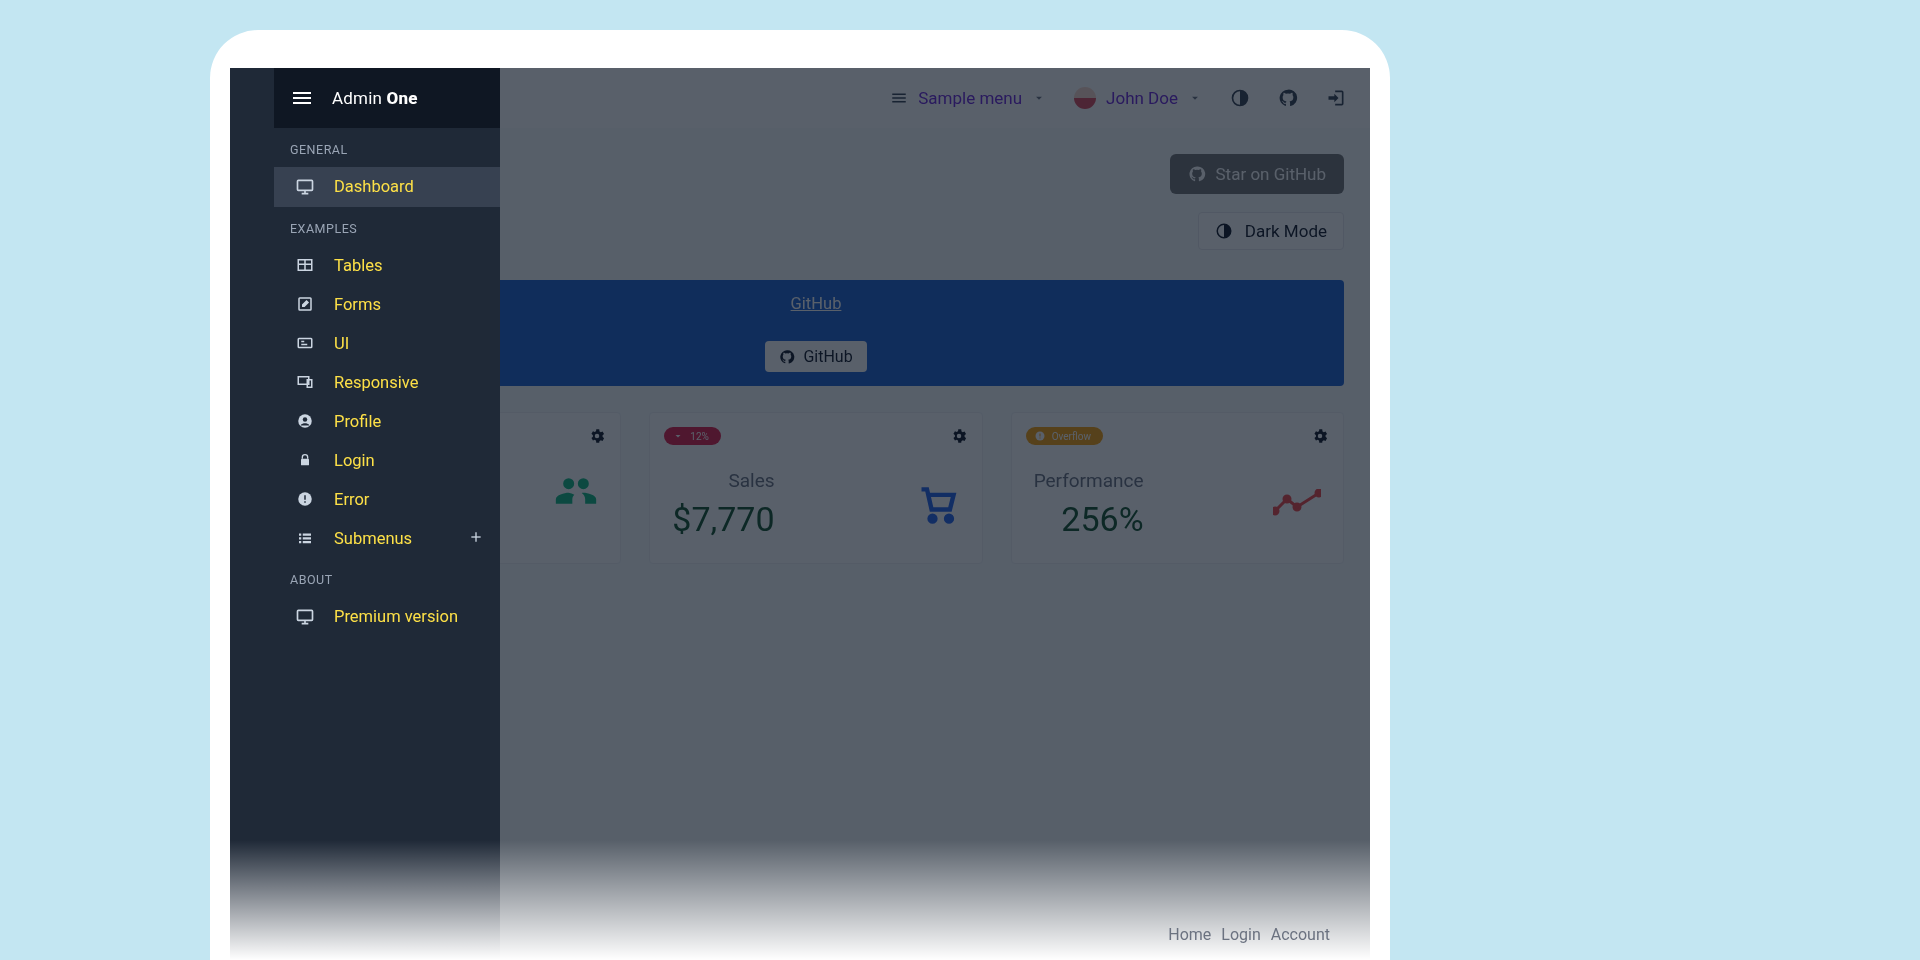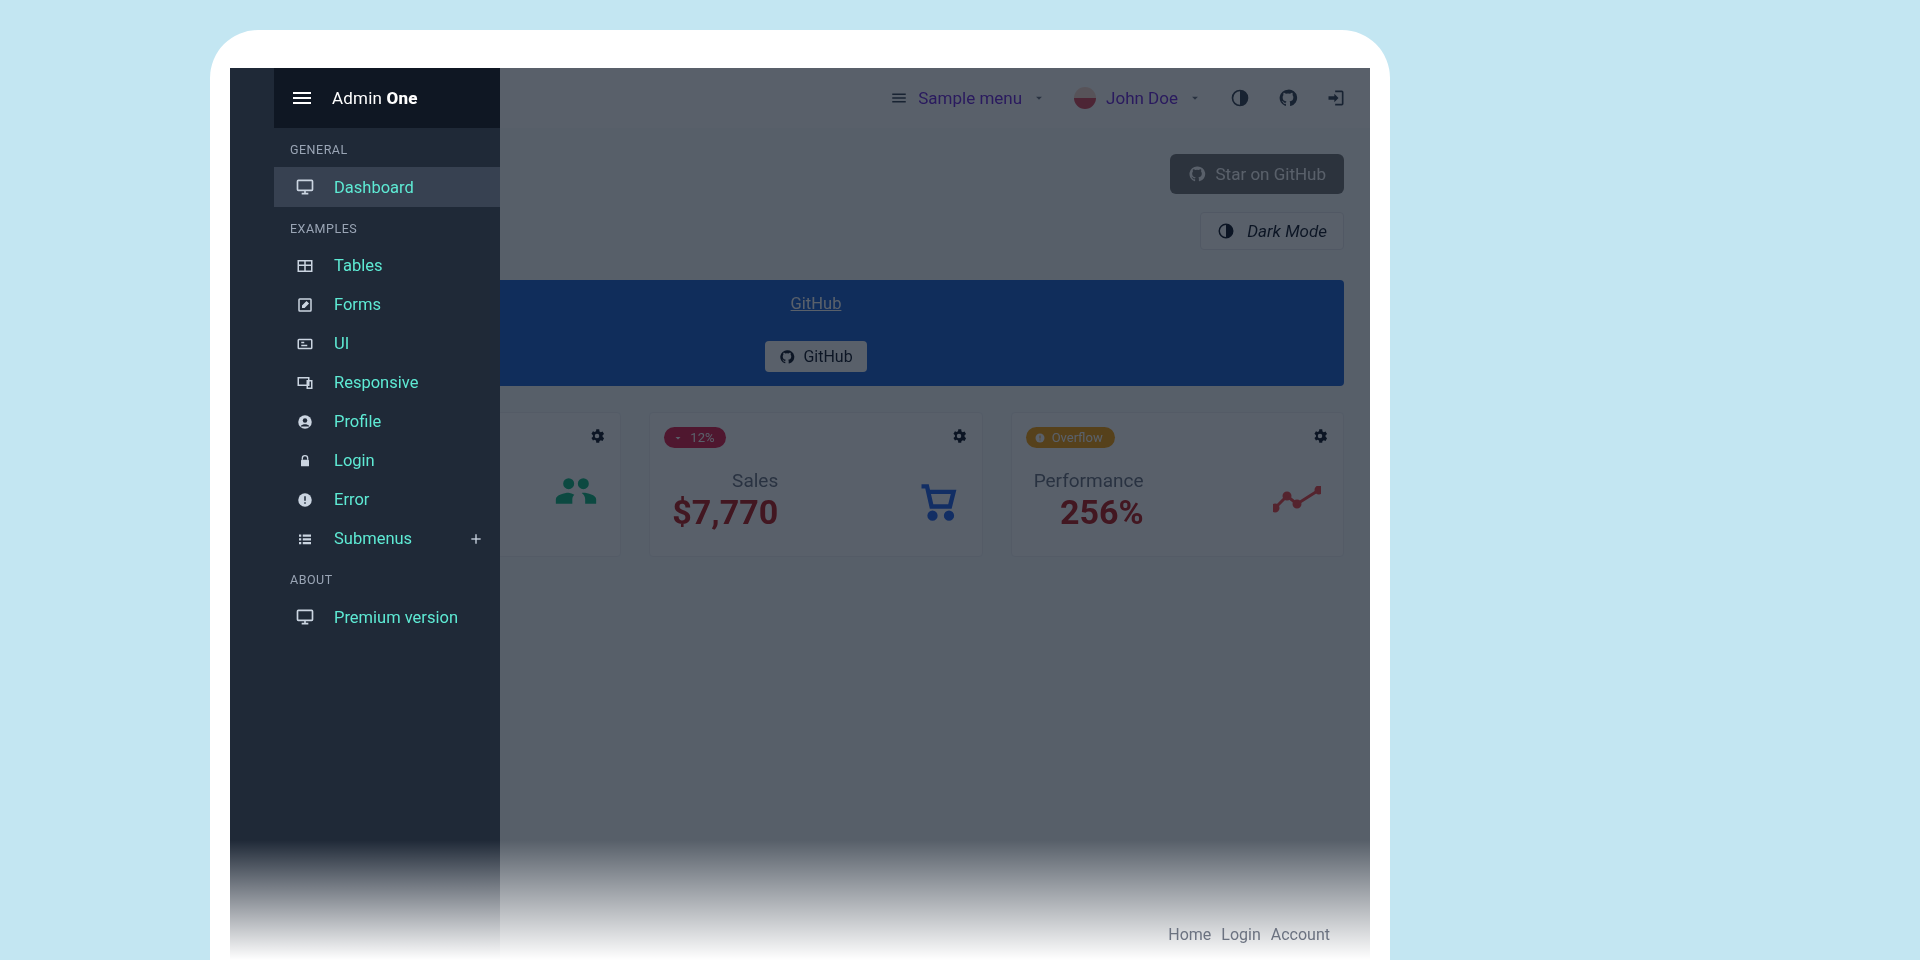"Dashboard" .nav-item { align-items: center -> none; color: #5eead4 -> #fde047 }
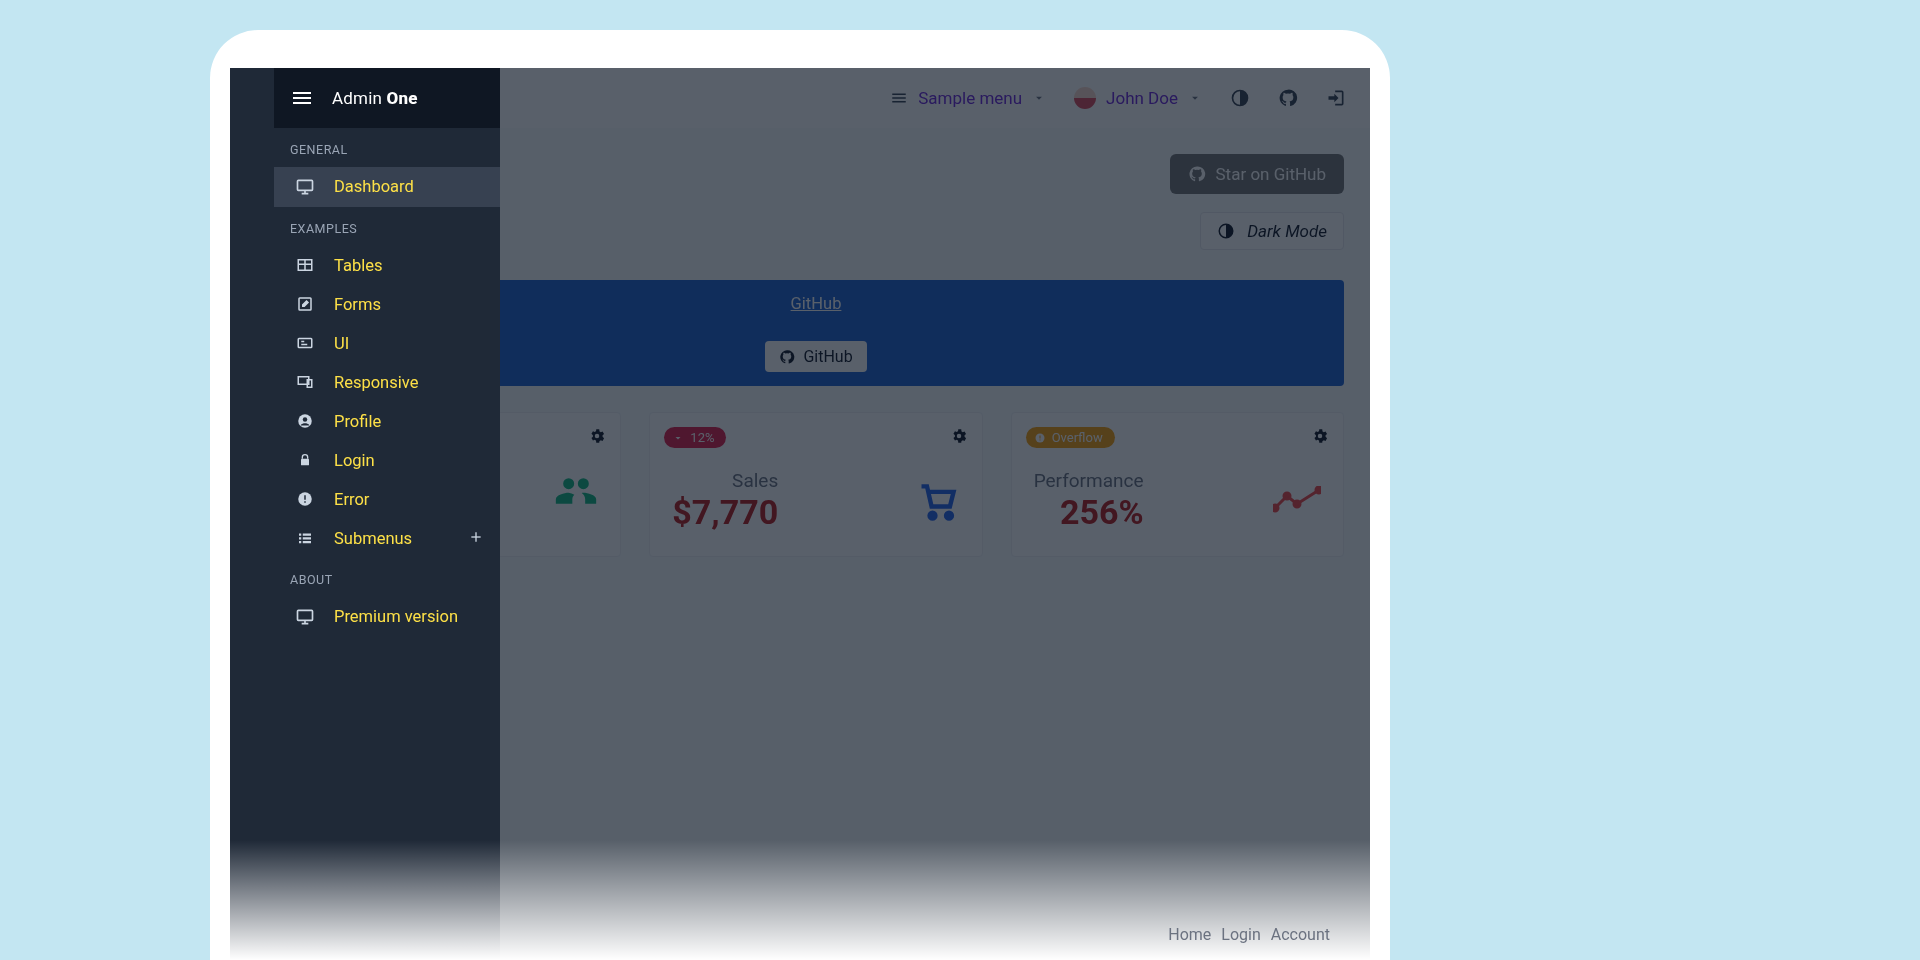"Dark Mode" .dm-toggle { font-style: italic -> none }
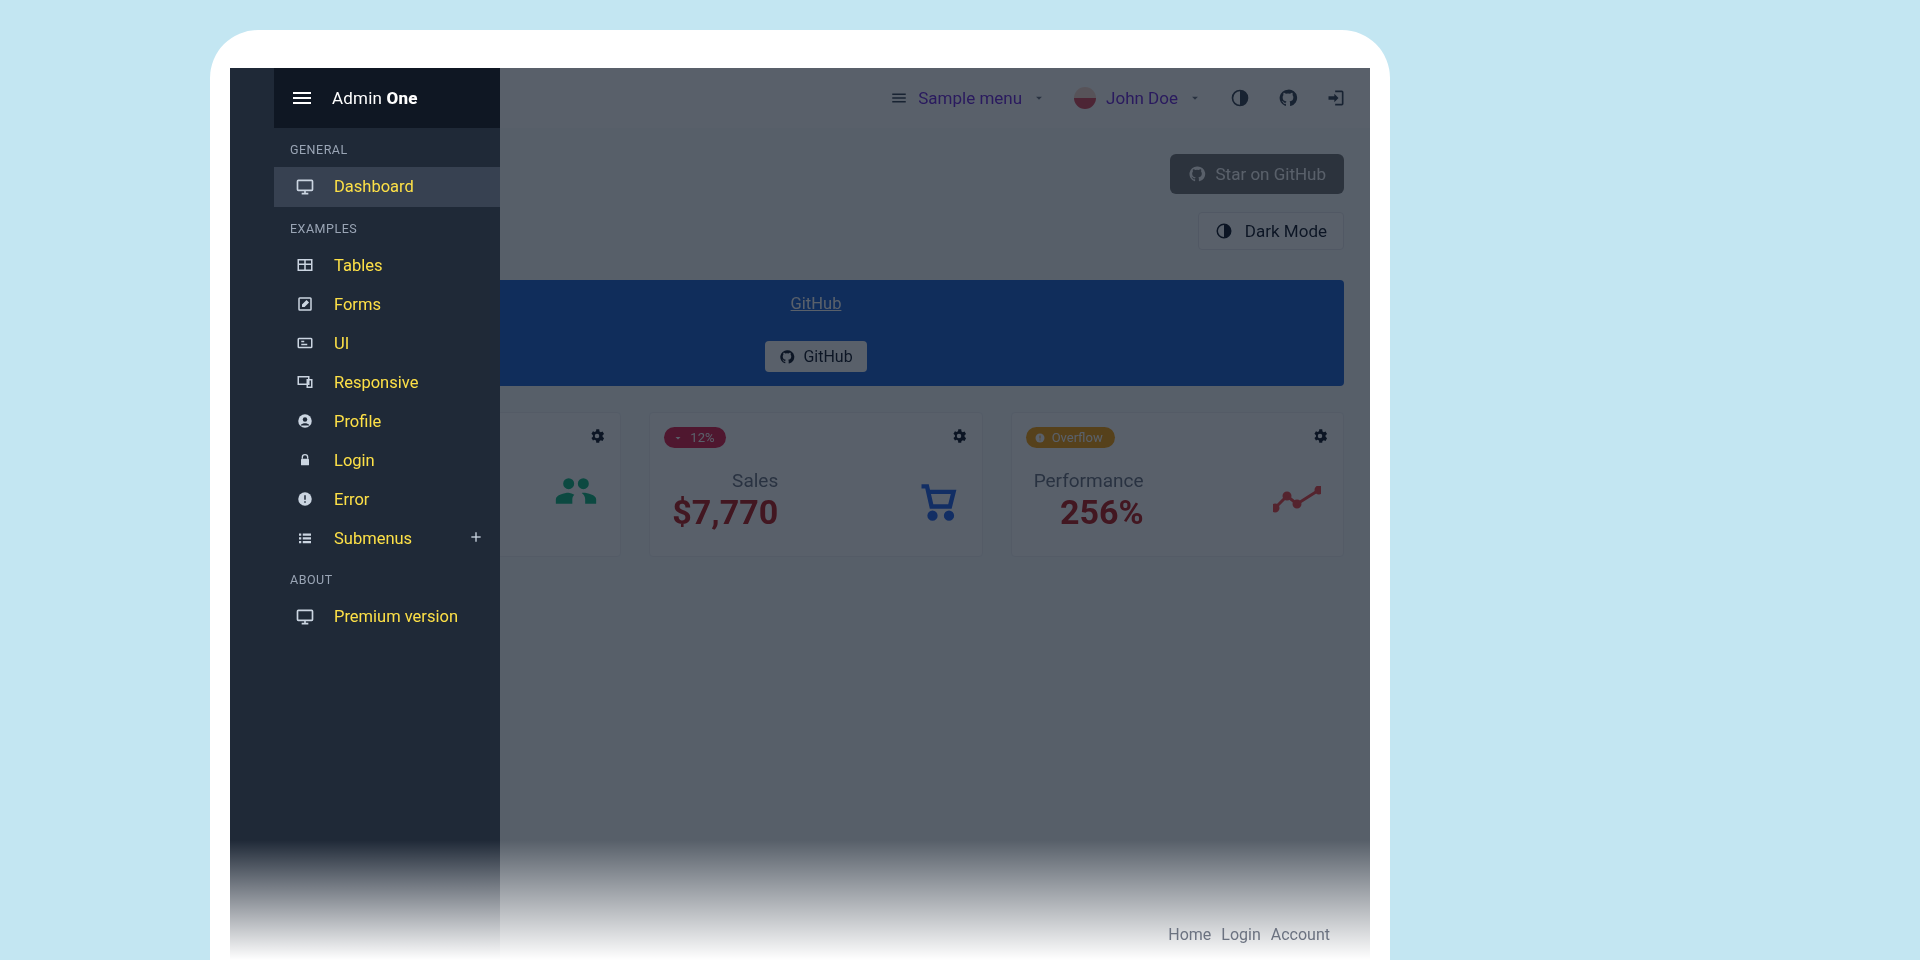"12%" .pill { font-size: 13px -> 10px }
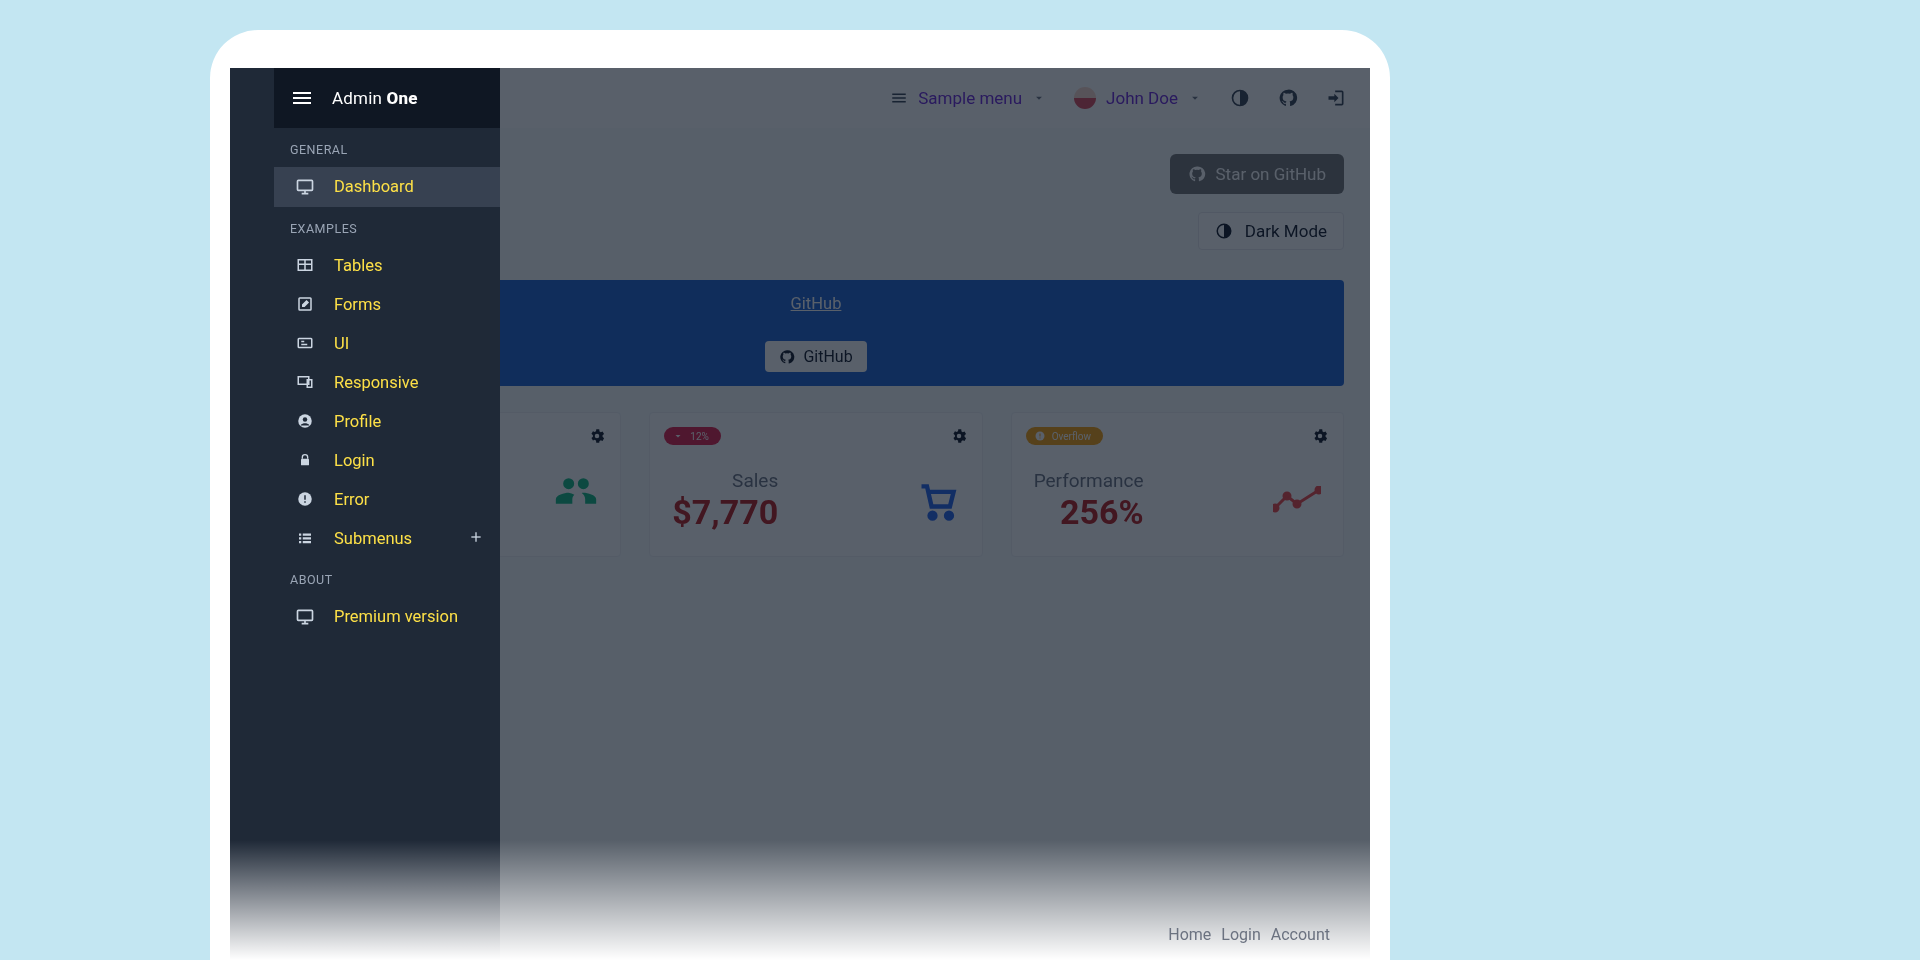"$7,770" .card-text .val { color: #b91c1c -> #14532d; font-weight: 700 -> 400; margin-top: none -> 7px }
